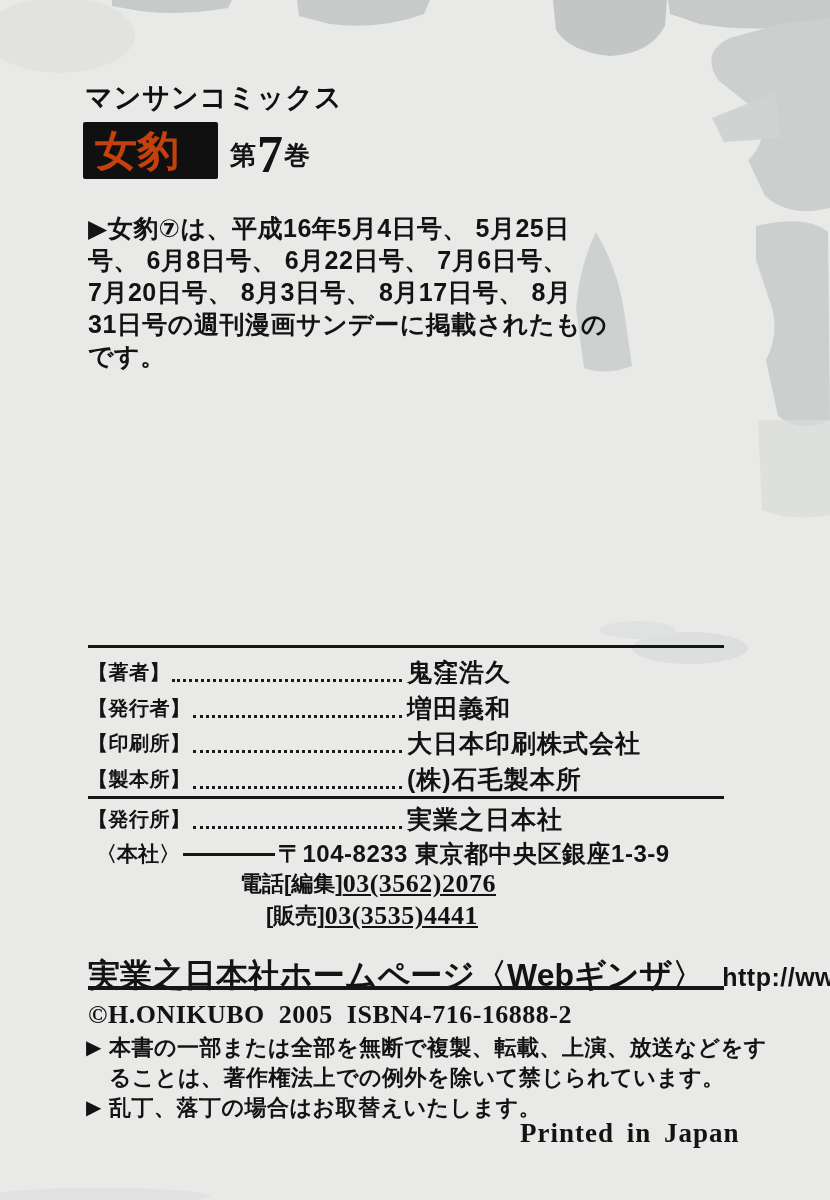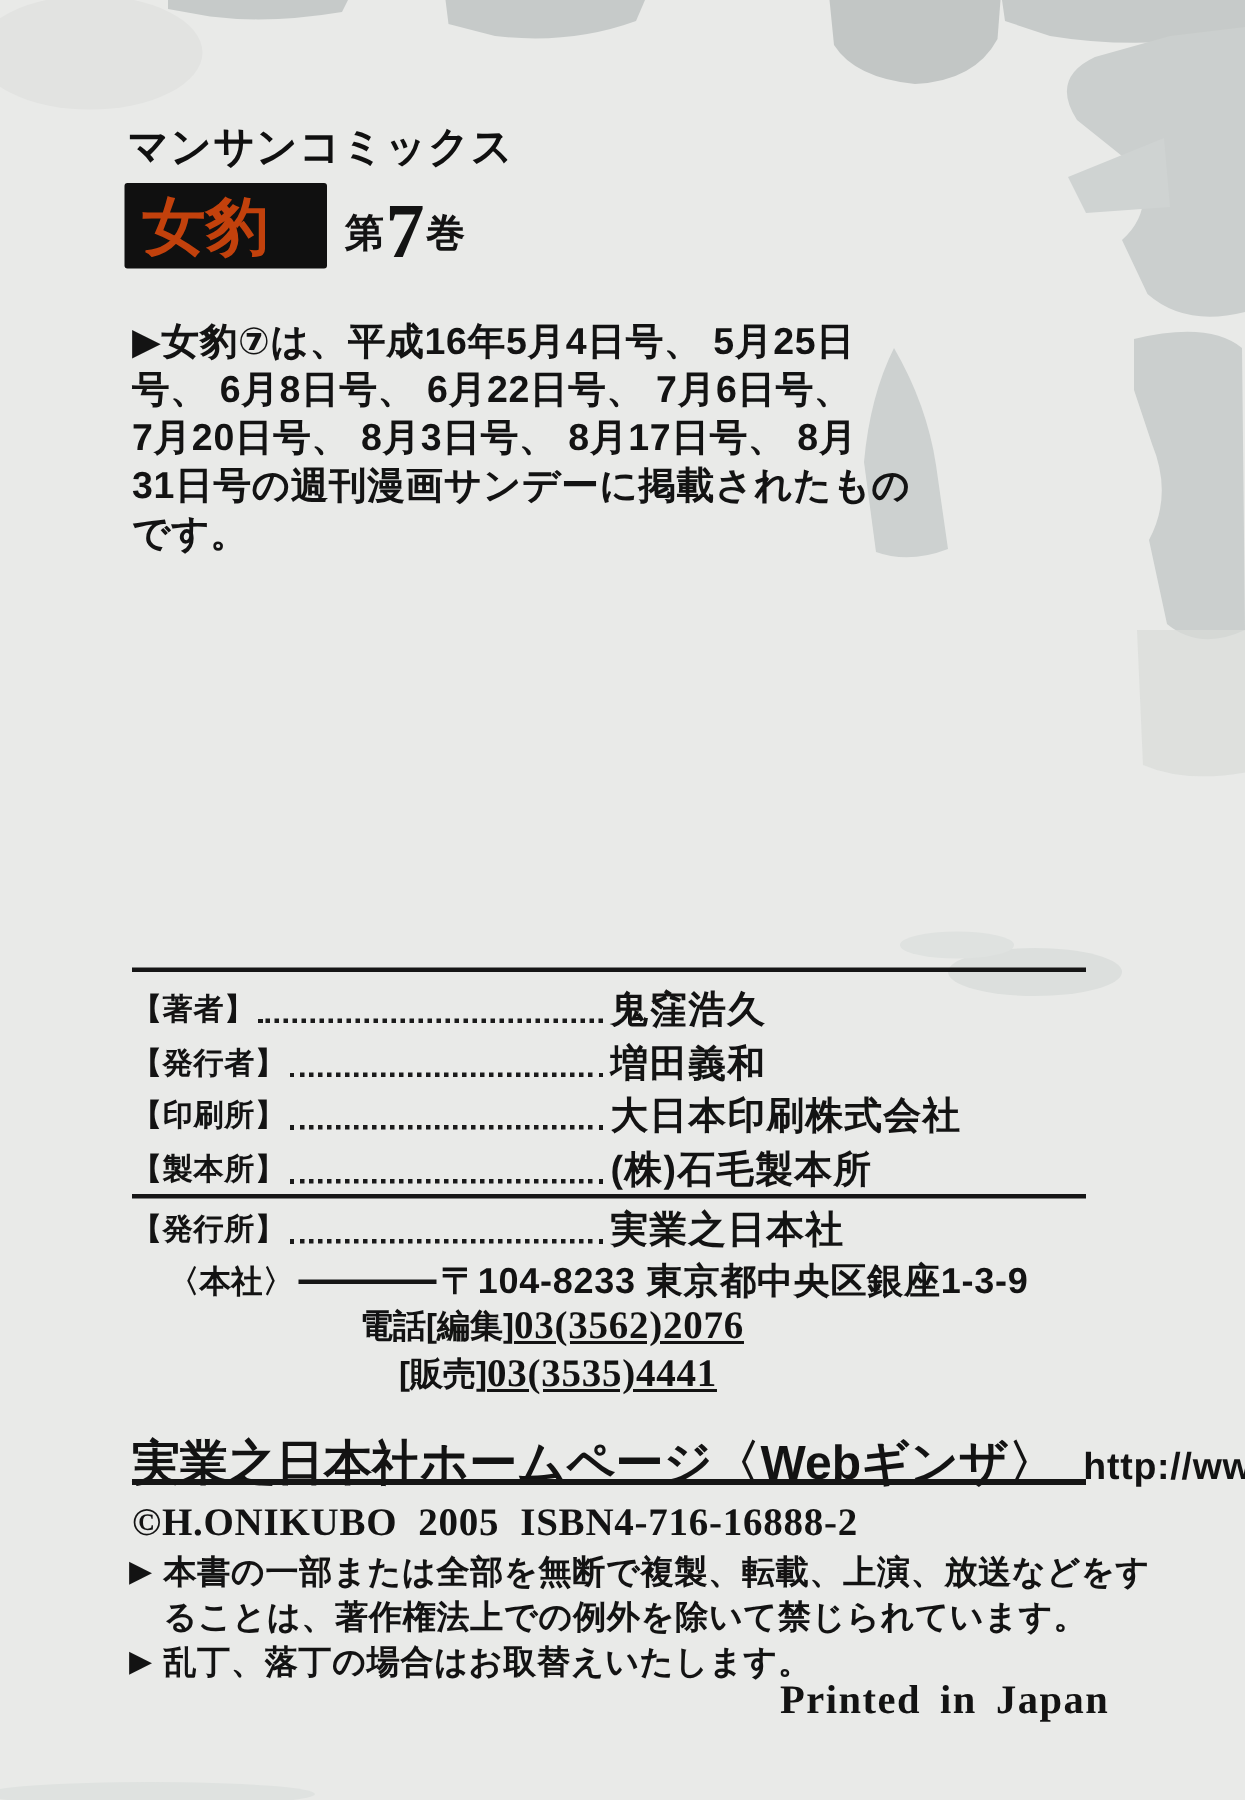"〈本社〉" .head-office { left: 112px -> 96px }
